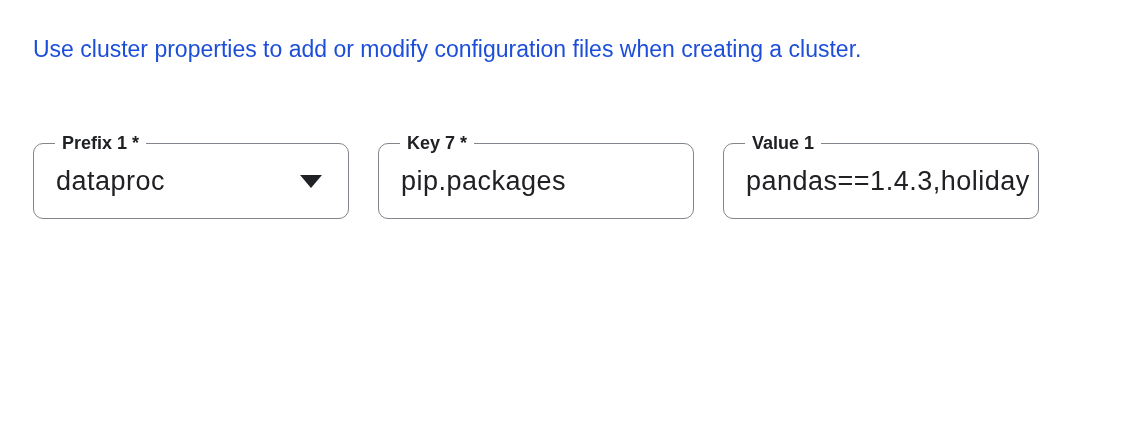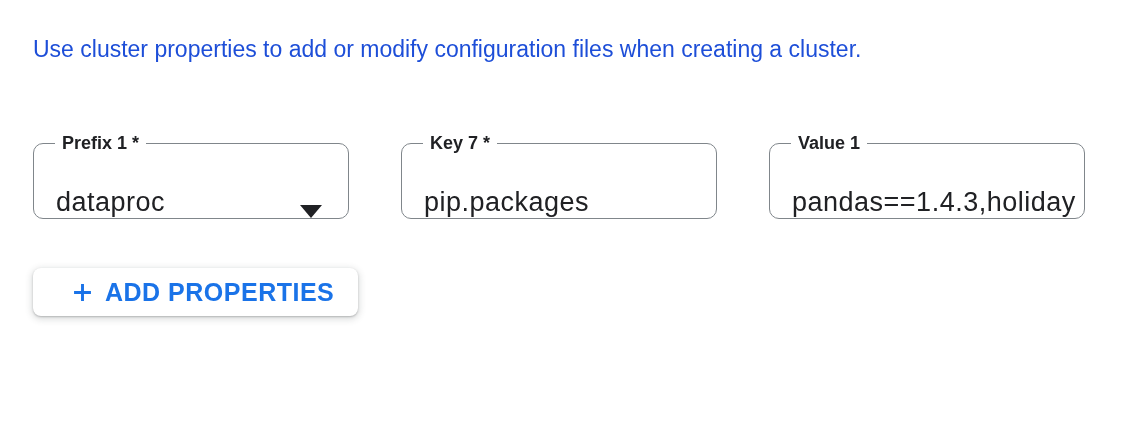"Prefix 1 *" .fields-row { gap: 52px -> 29px }
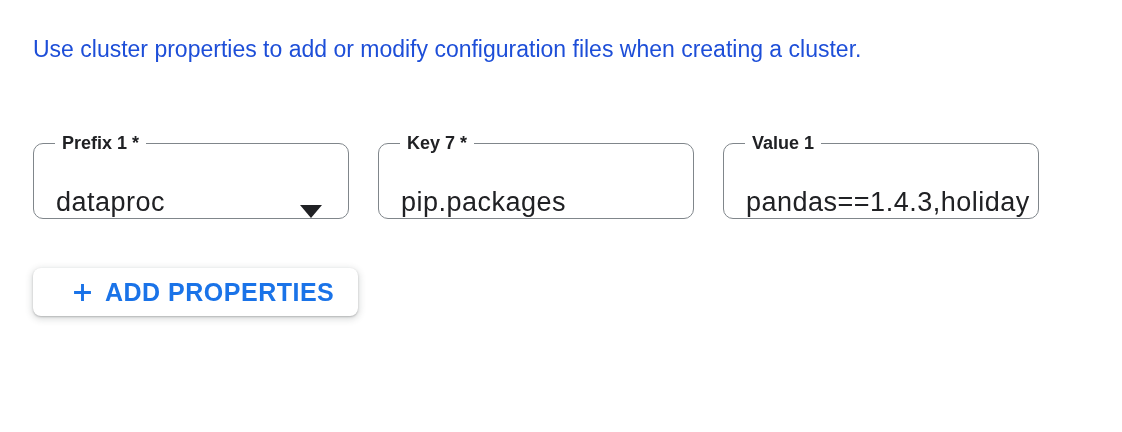"dataproc" .field-content { align-items: flex-end -> center }
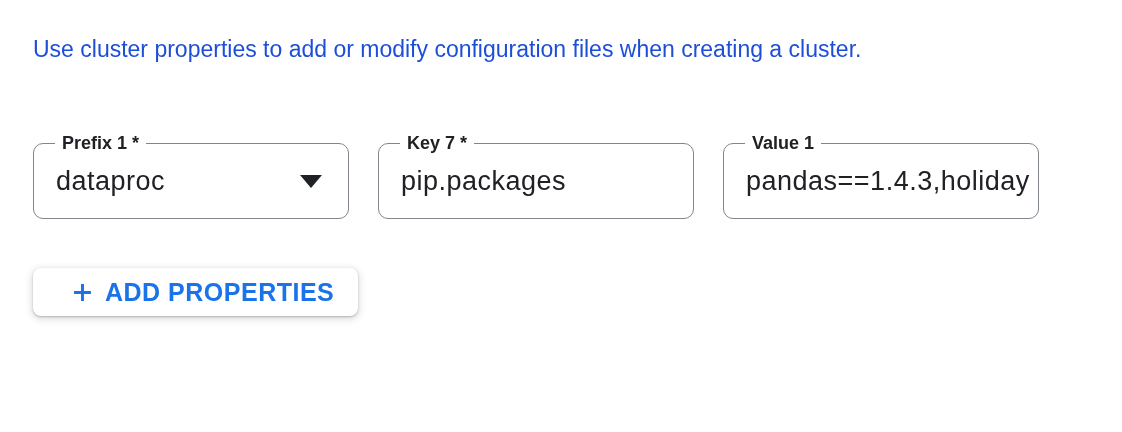"ADD PROPERTIES" button.add-btn { html: <button> <svg> <path></path> </svg> <span>ADD PROPERTIES</span> </button> -> none }
